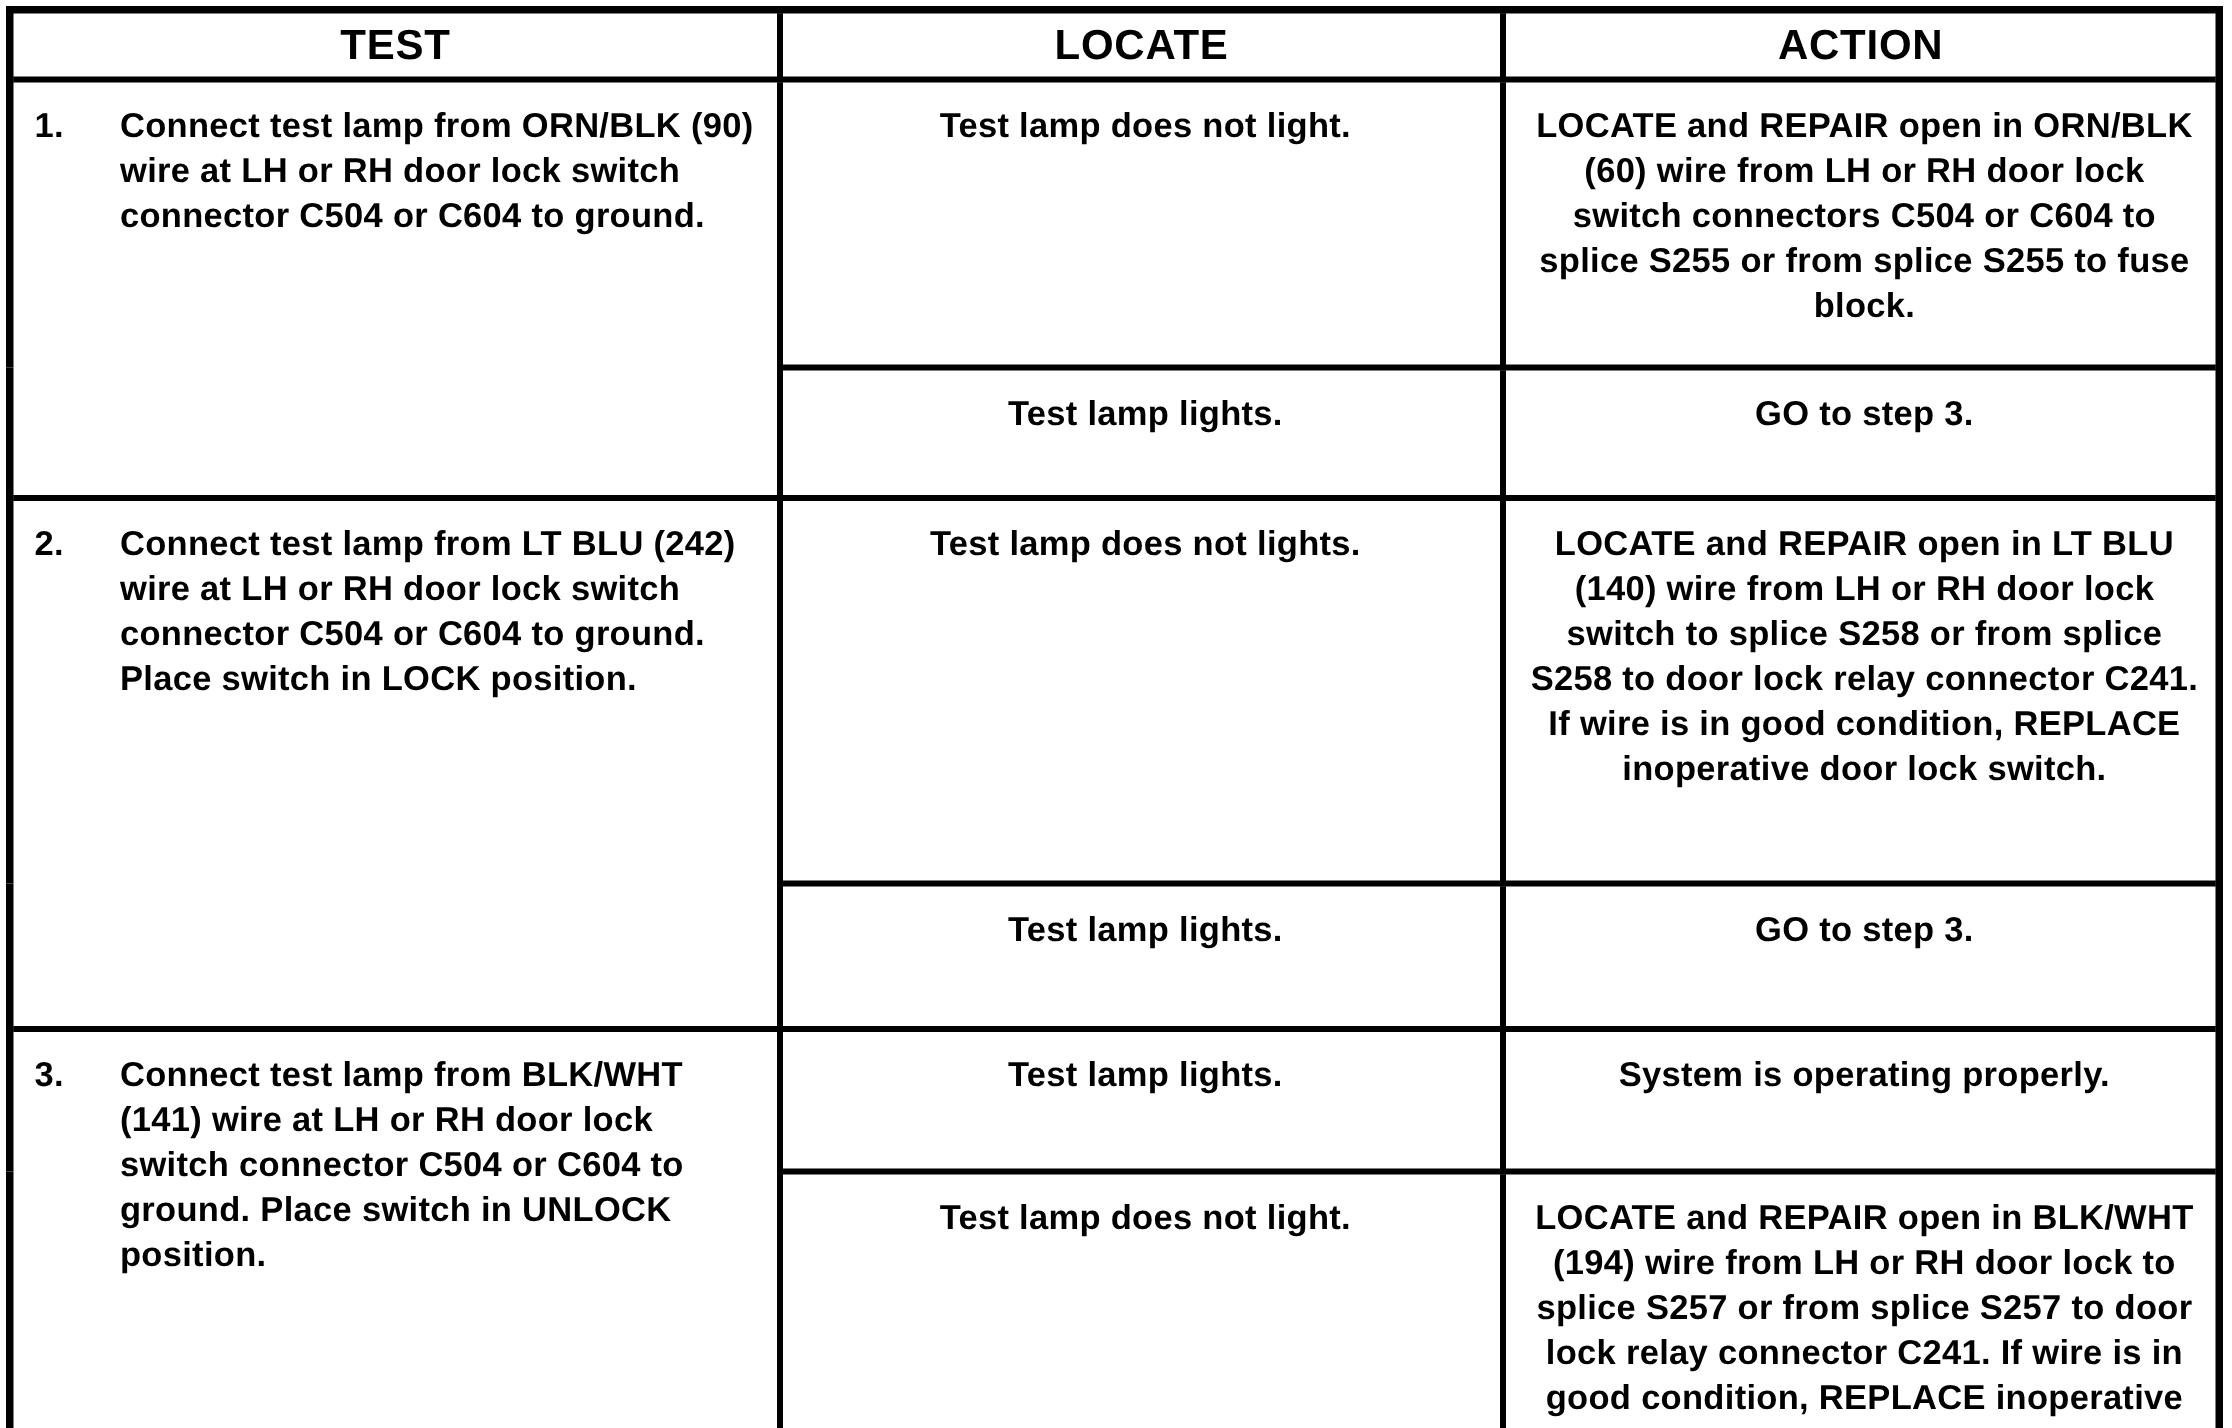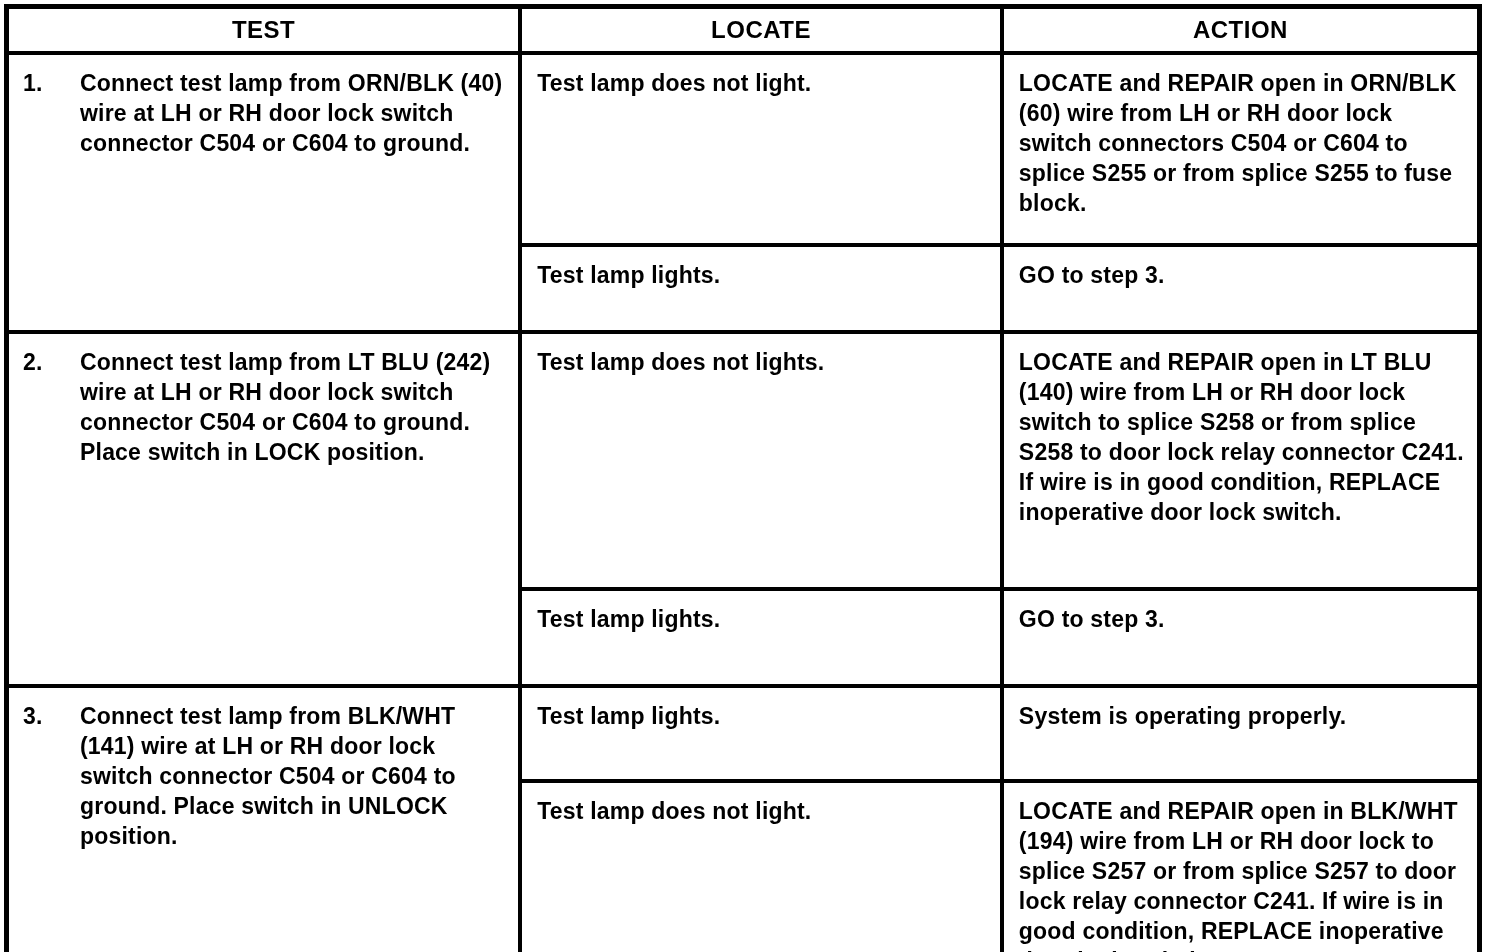"TEST" th.hdr { font-size: 24px -> 28px }
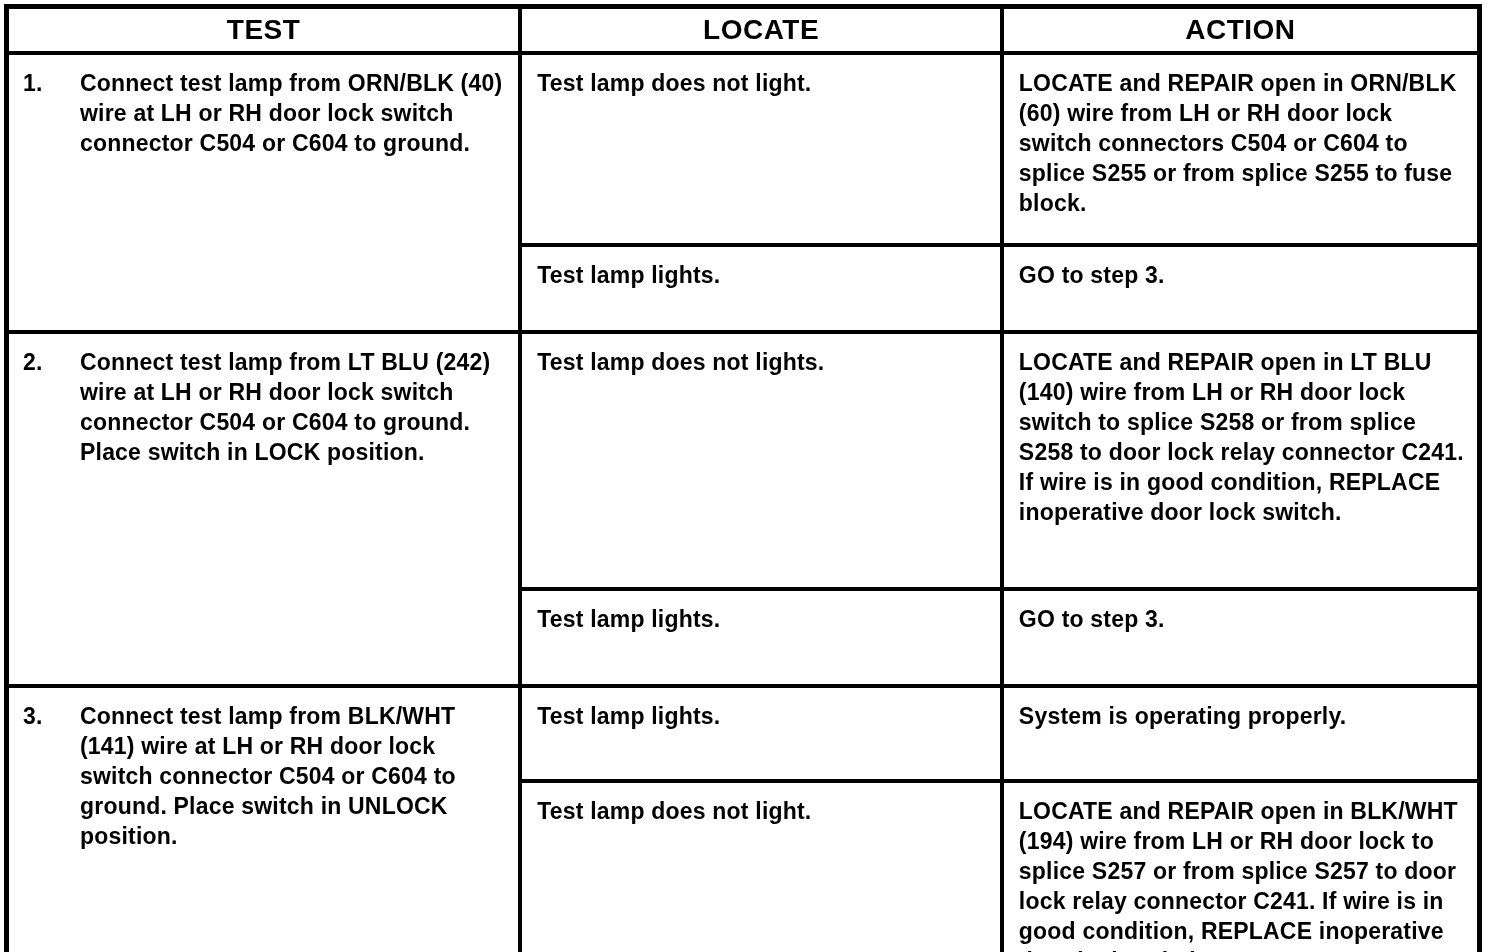"Connect test lamp from ORN/BLK" span.step-text { text: 40 -> 90 }
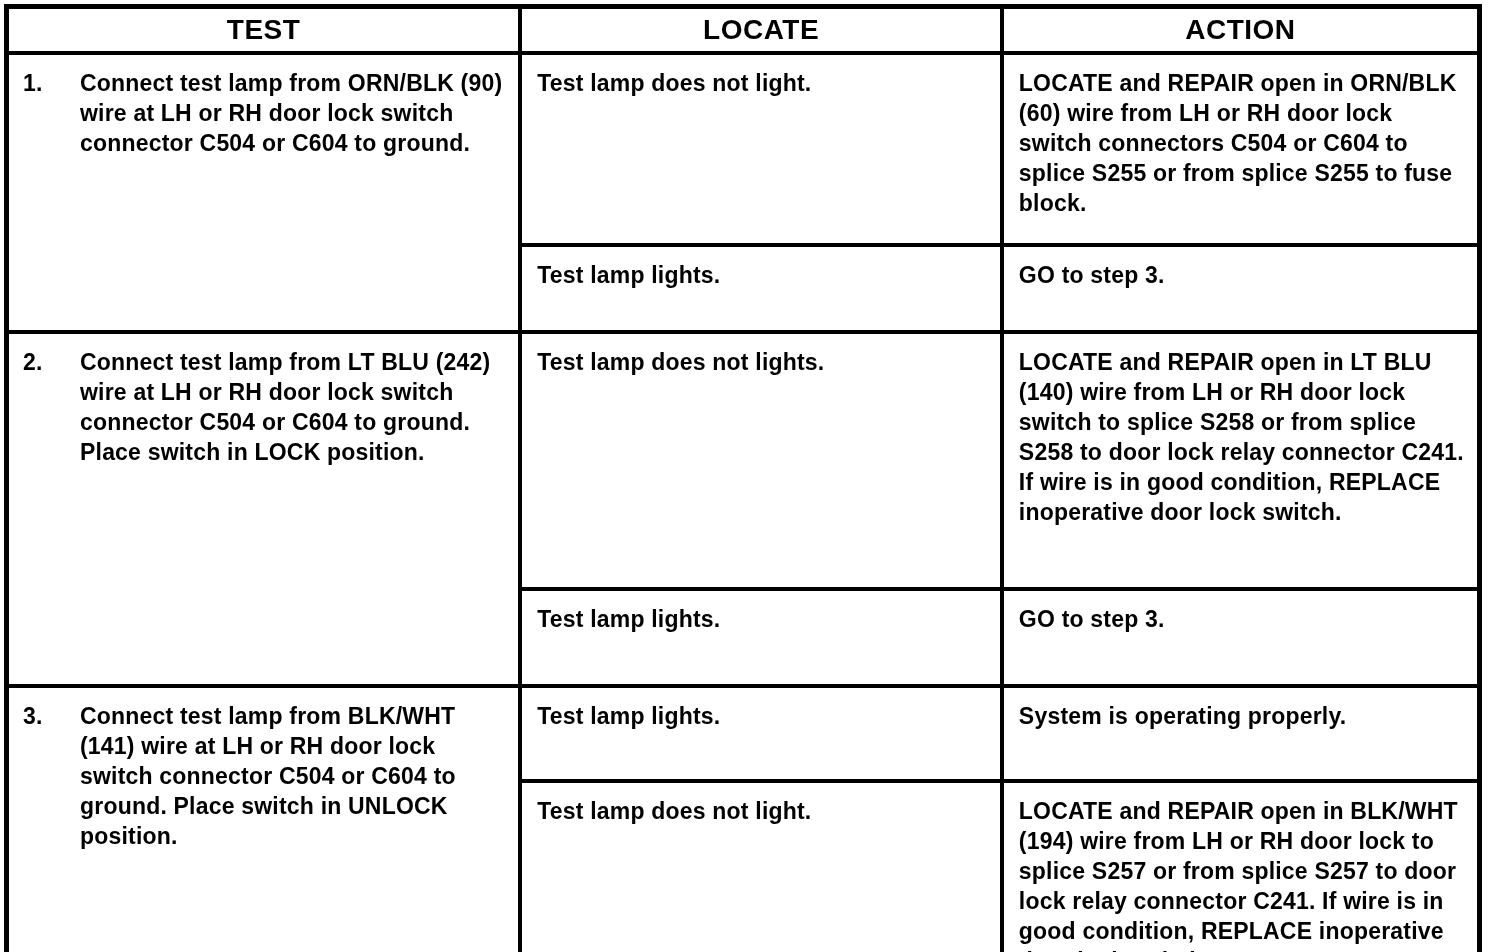"Test lamp does not light." td.result-cell, td.action-cell { text-align: none -> center }
